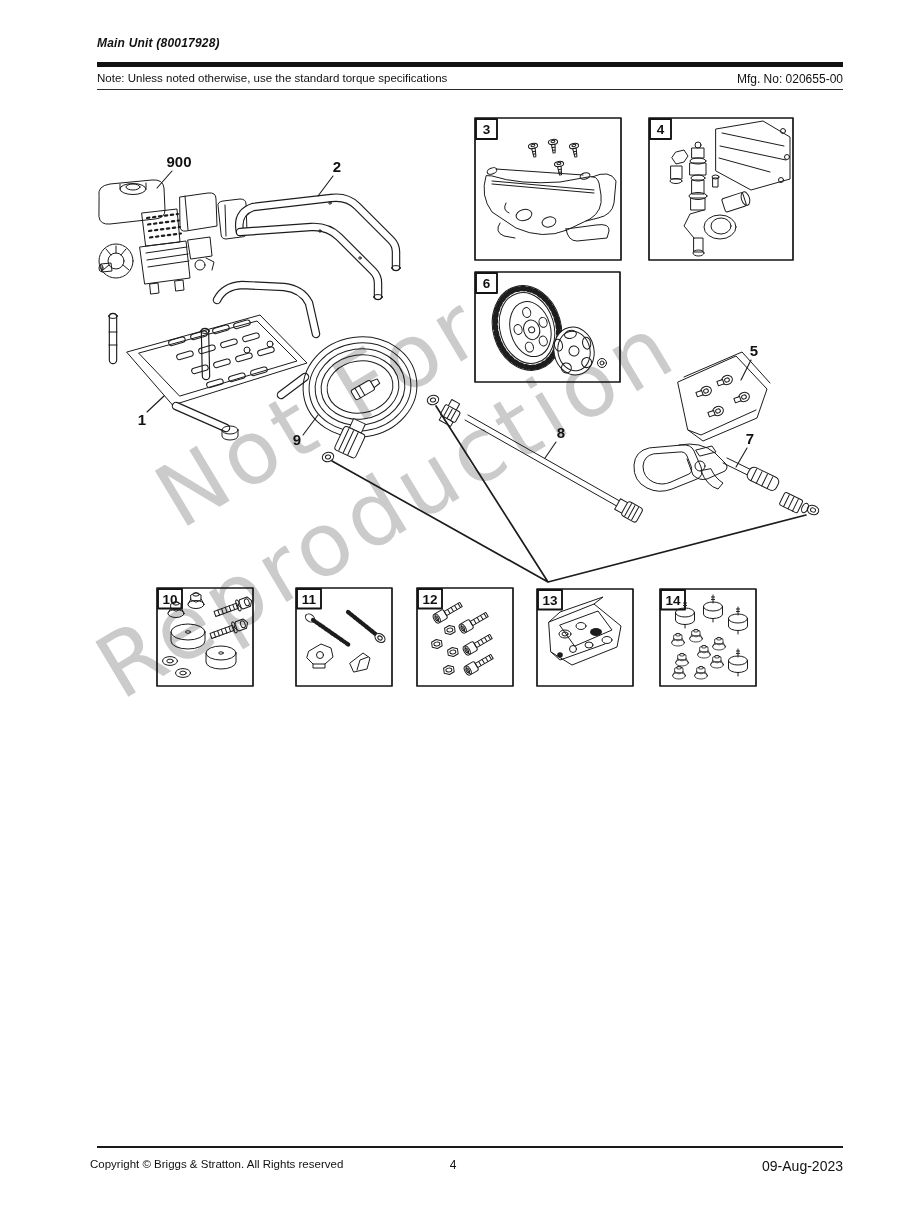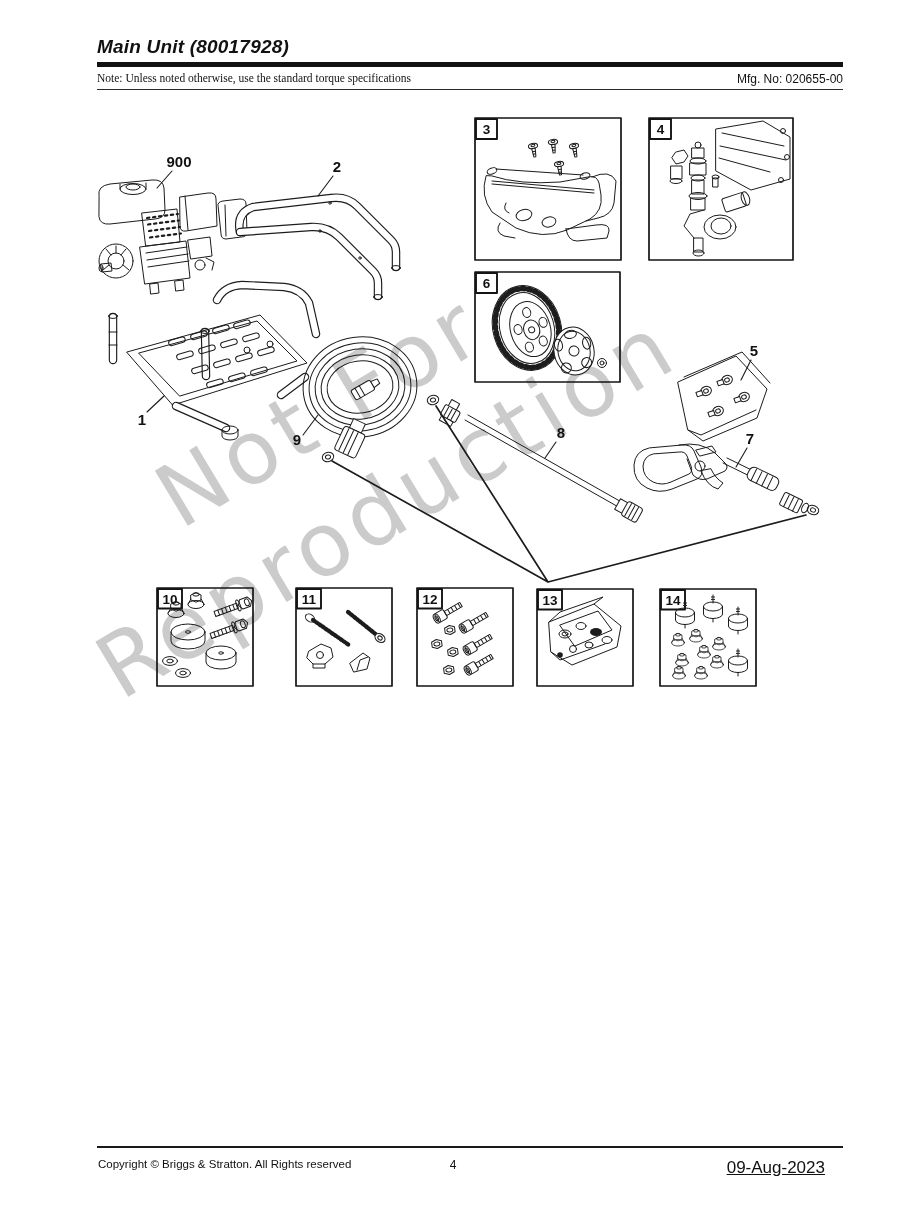"Main Unit (80017928)" .hdr-title { font-size: 19px -> 12px }
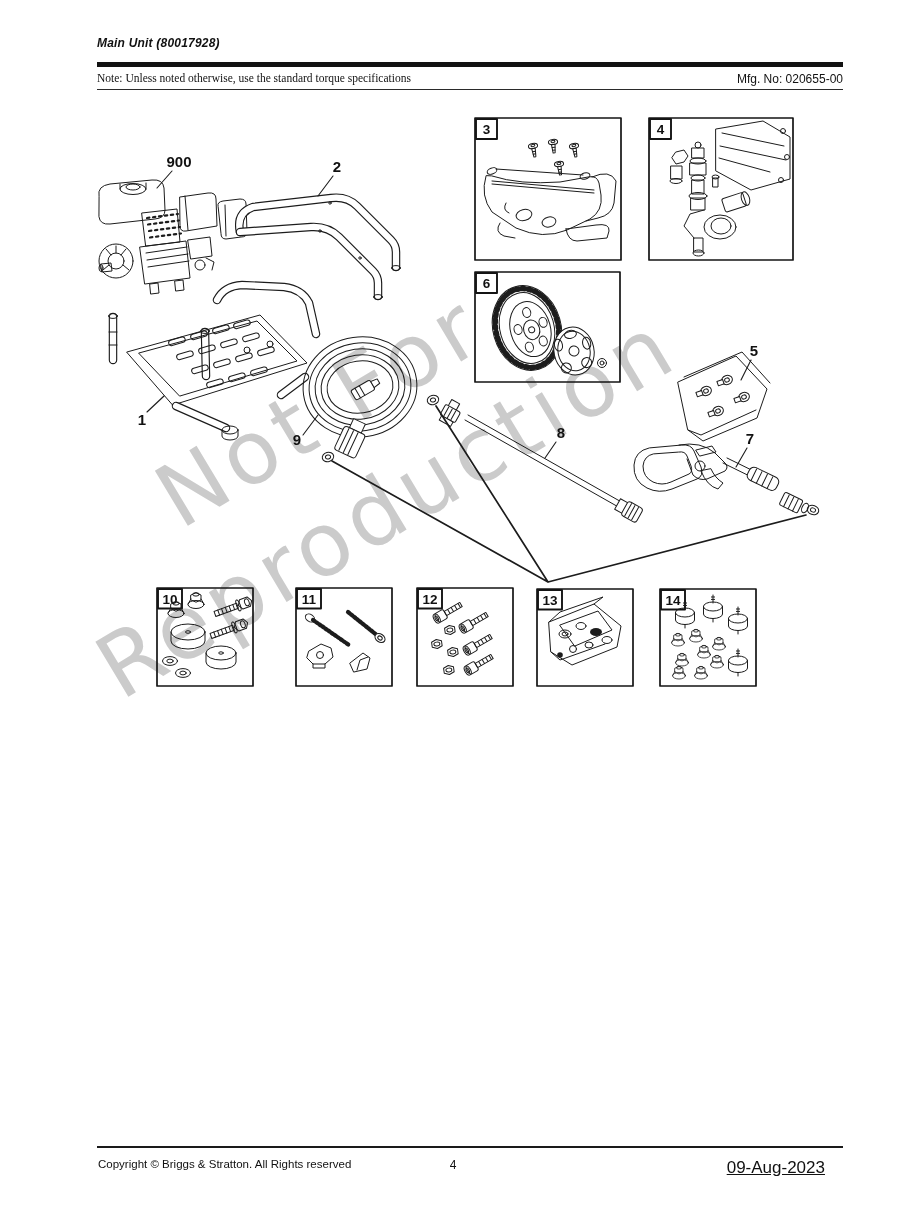"Note: Unless noted otherwise, use" .hdr-note { font-family: Liberation Serif, serif -> none }
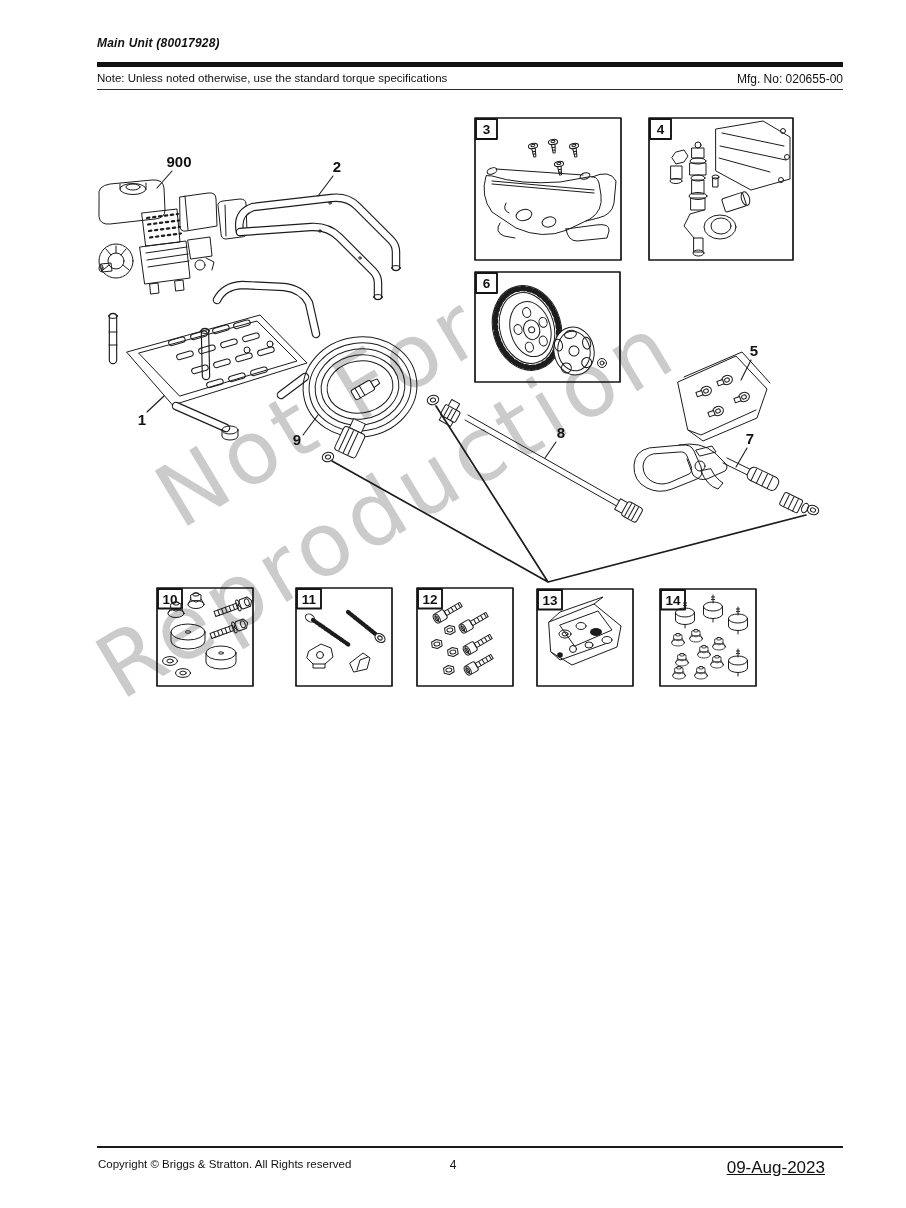"Copyright © Briggs & Stratton." .ftr-copy { left: 98px -> 90px }
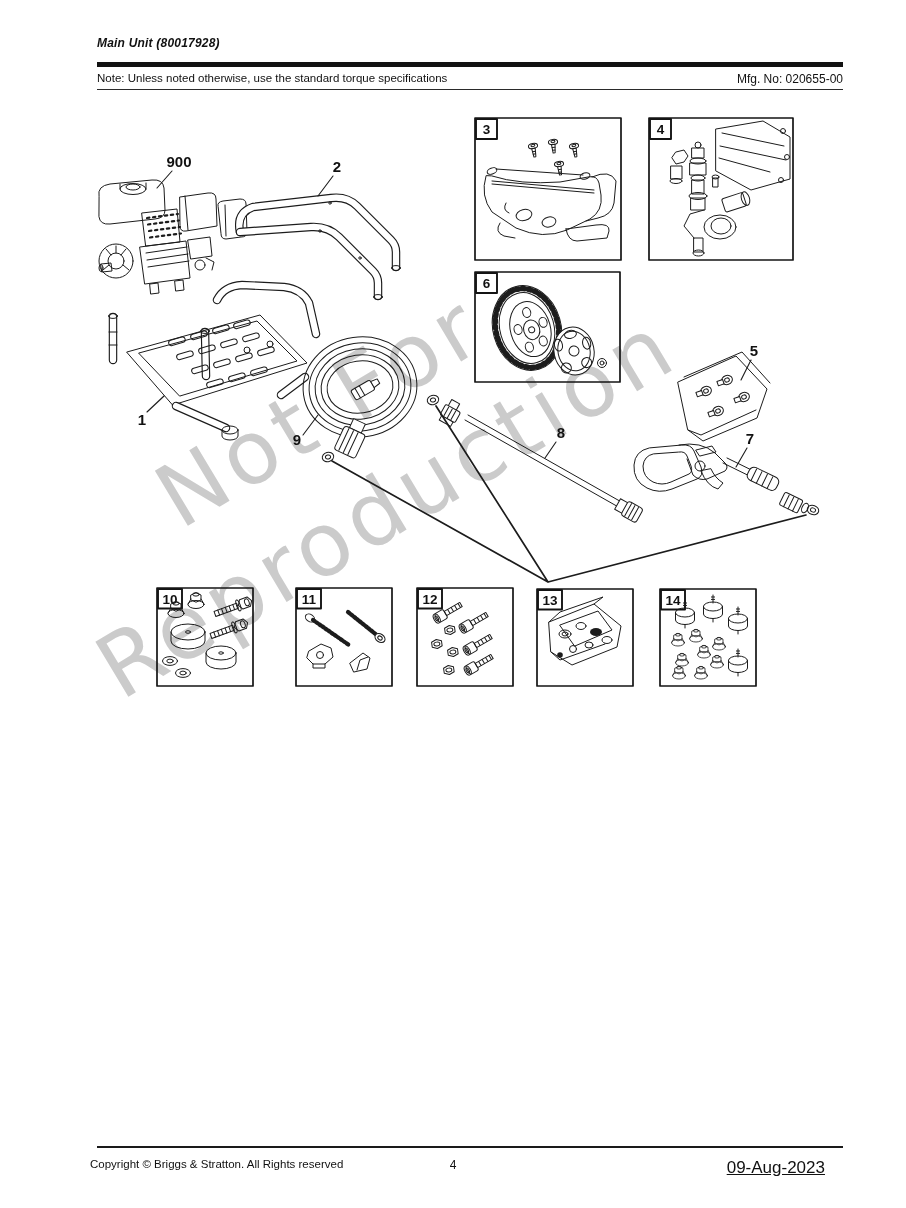"09-Aug-2023" .ftr-date { font-size: 17px -> 14px; right: 81px -> 63px; text-decoration: underline -> none }
